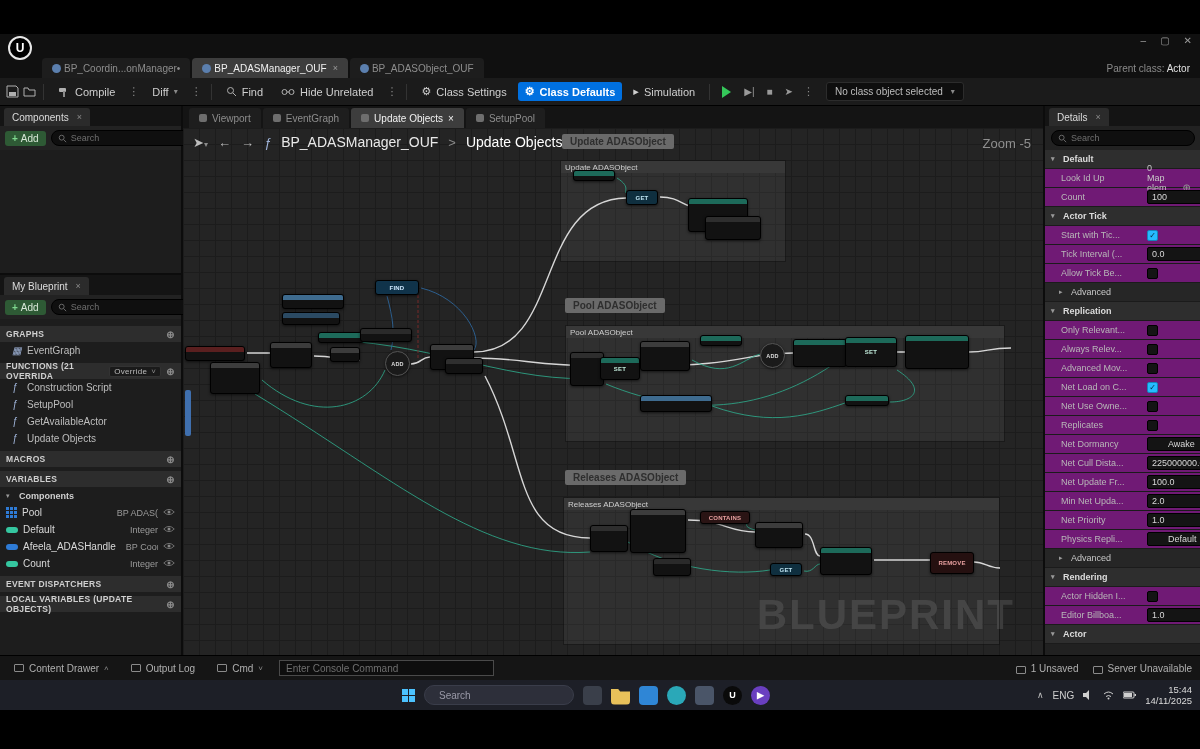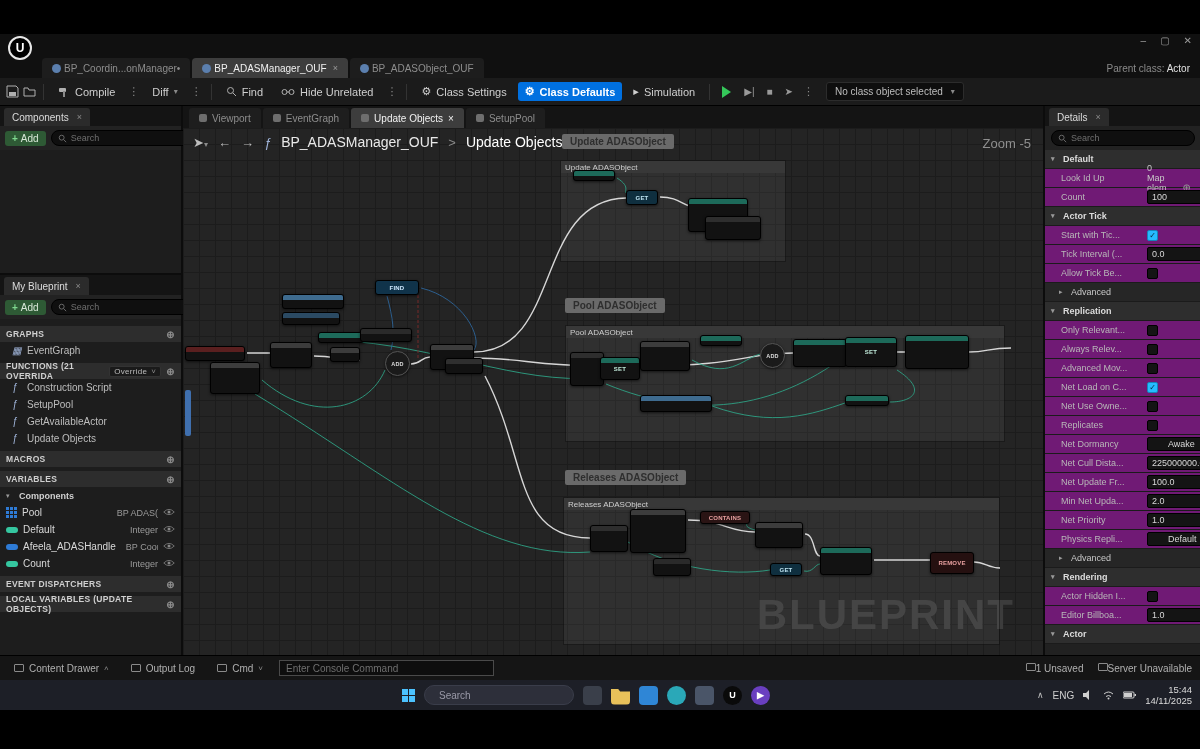"1 Unsaved" .sb-status { align-items: flex-start -> flex-end; gap: none -> 5px }
